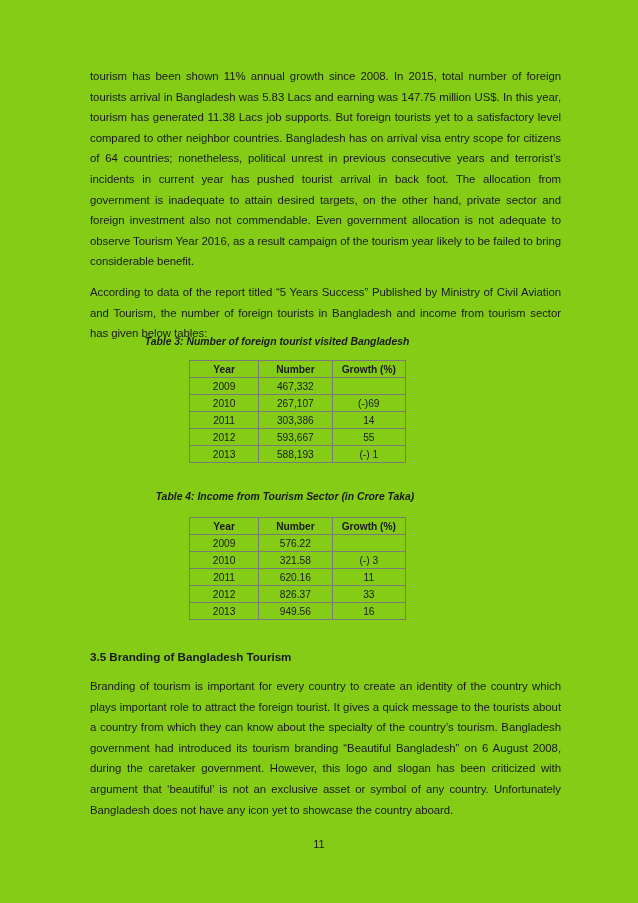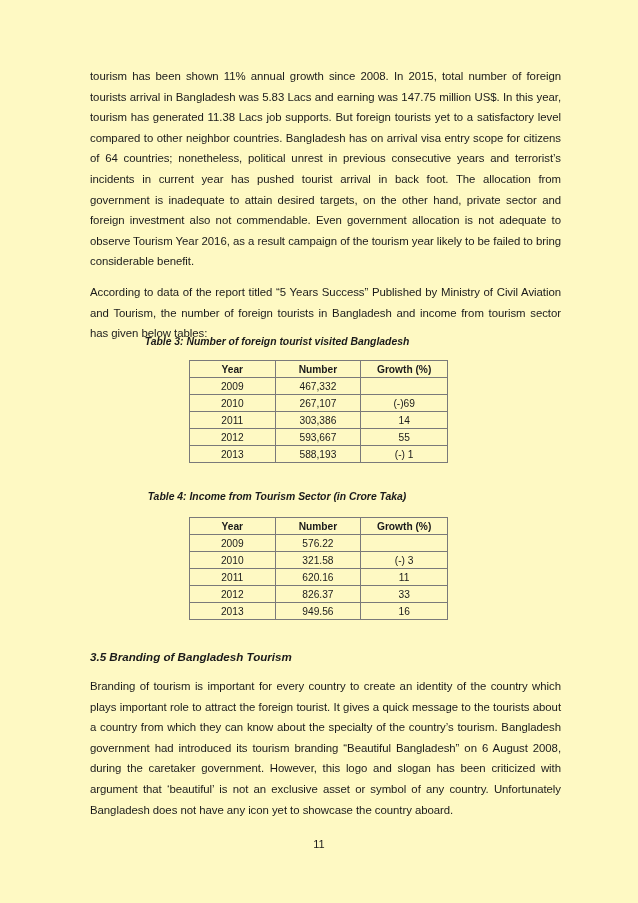"tourism has been shown 11%" .page { background: #fef9c3 -> #84cc16 }
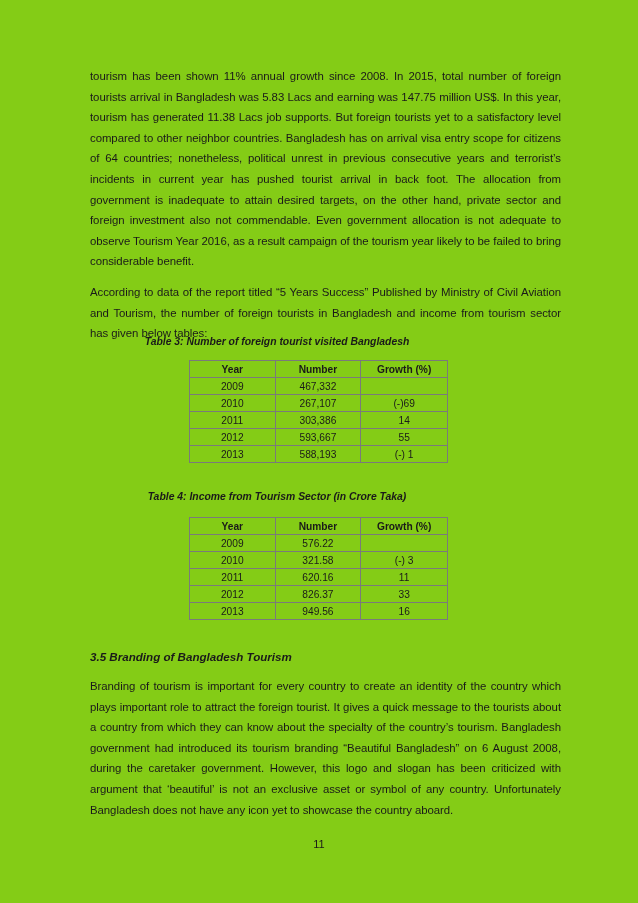"Year" table.data { width: 259px -> 217px }
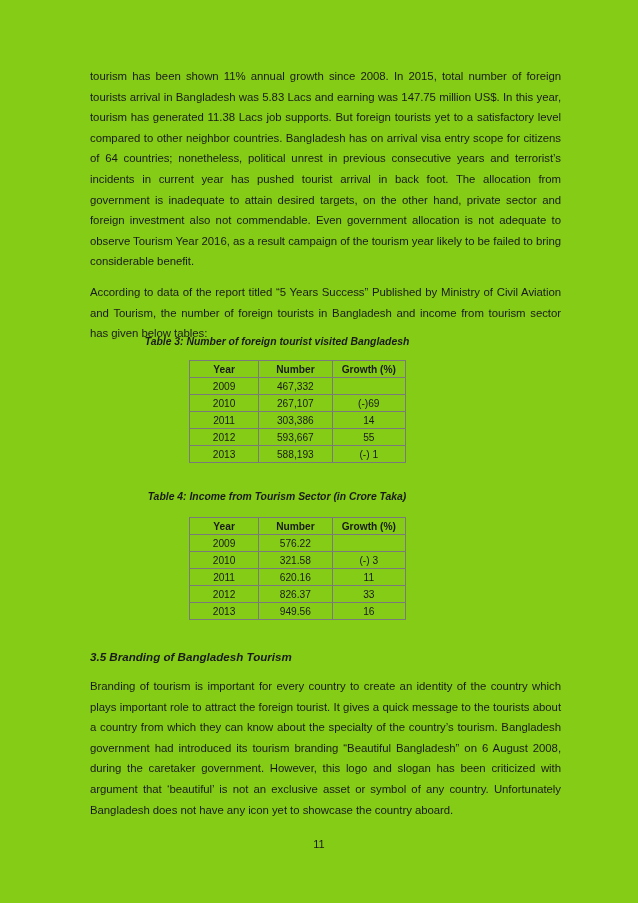"Table 4: Income from Tourism" p.caption { padding-left: none -> 8px }
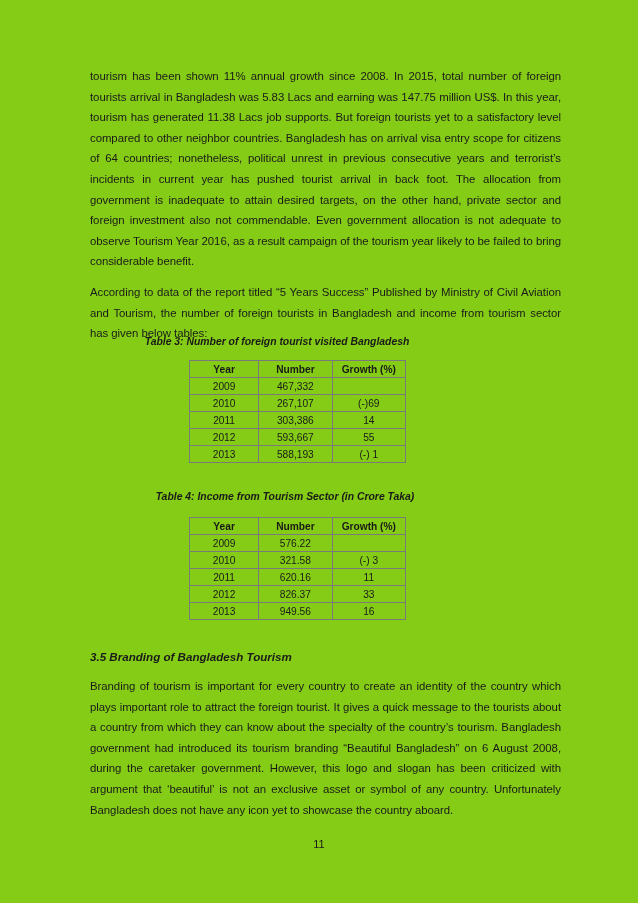"3.5 Branding of Bangladesh Tourism" .heading { font-style: italic -> none }
